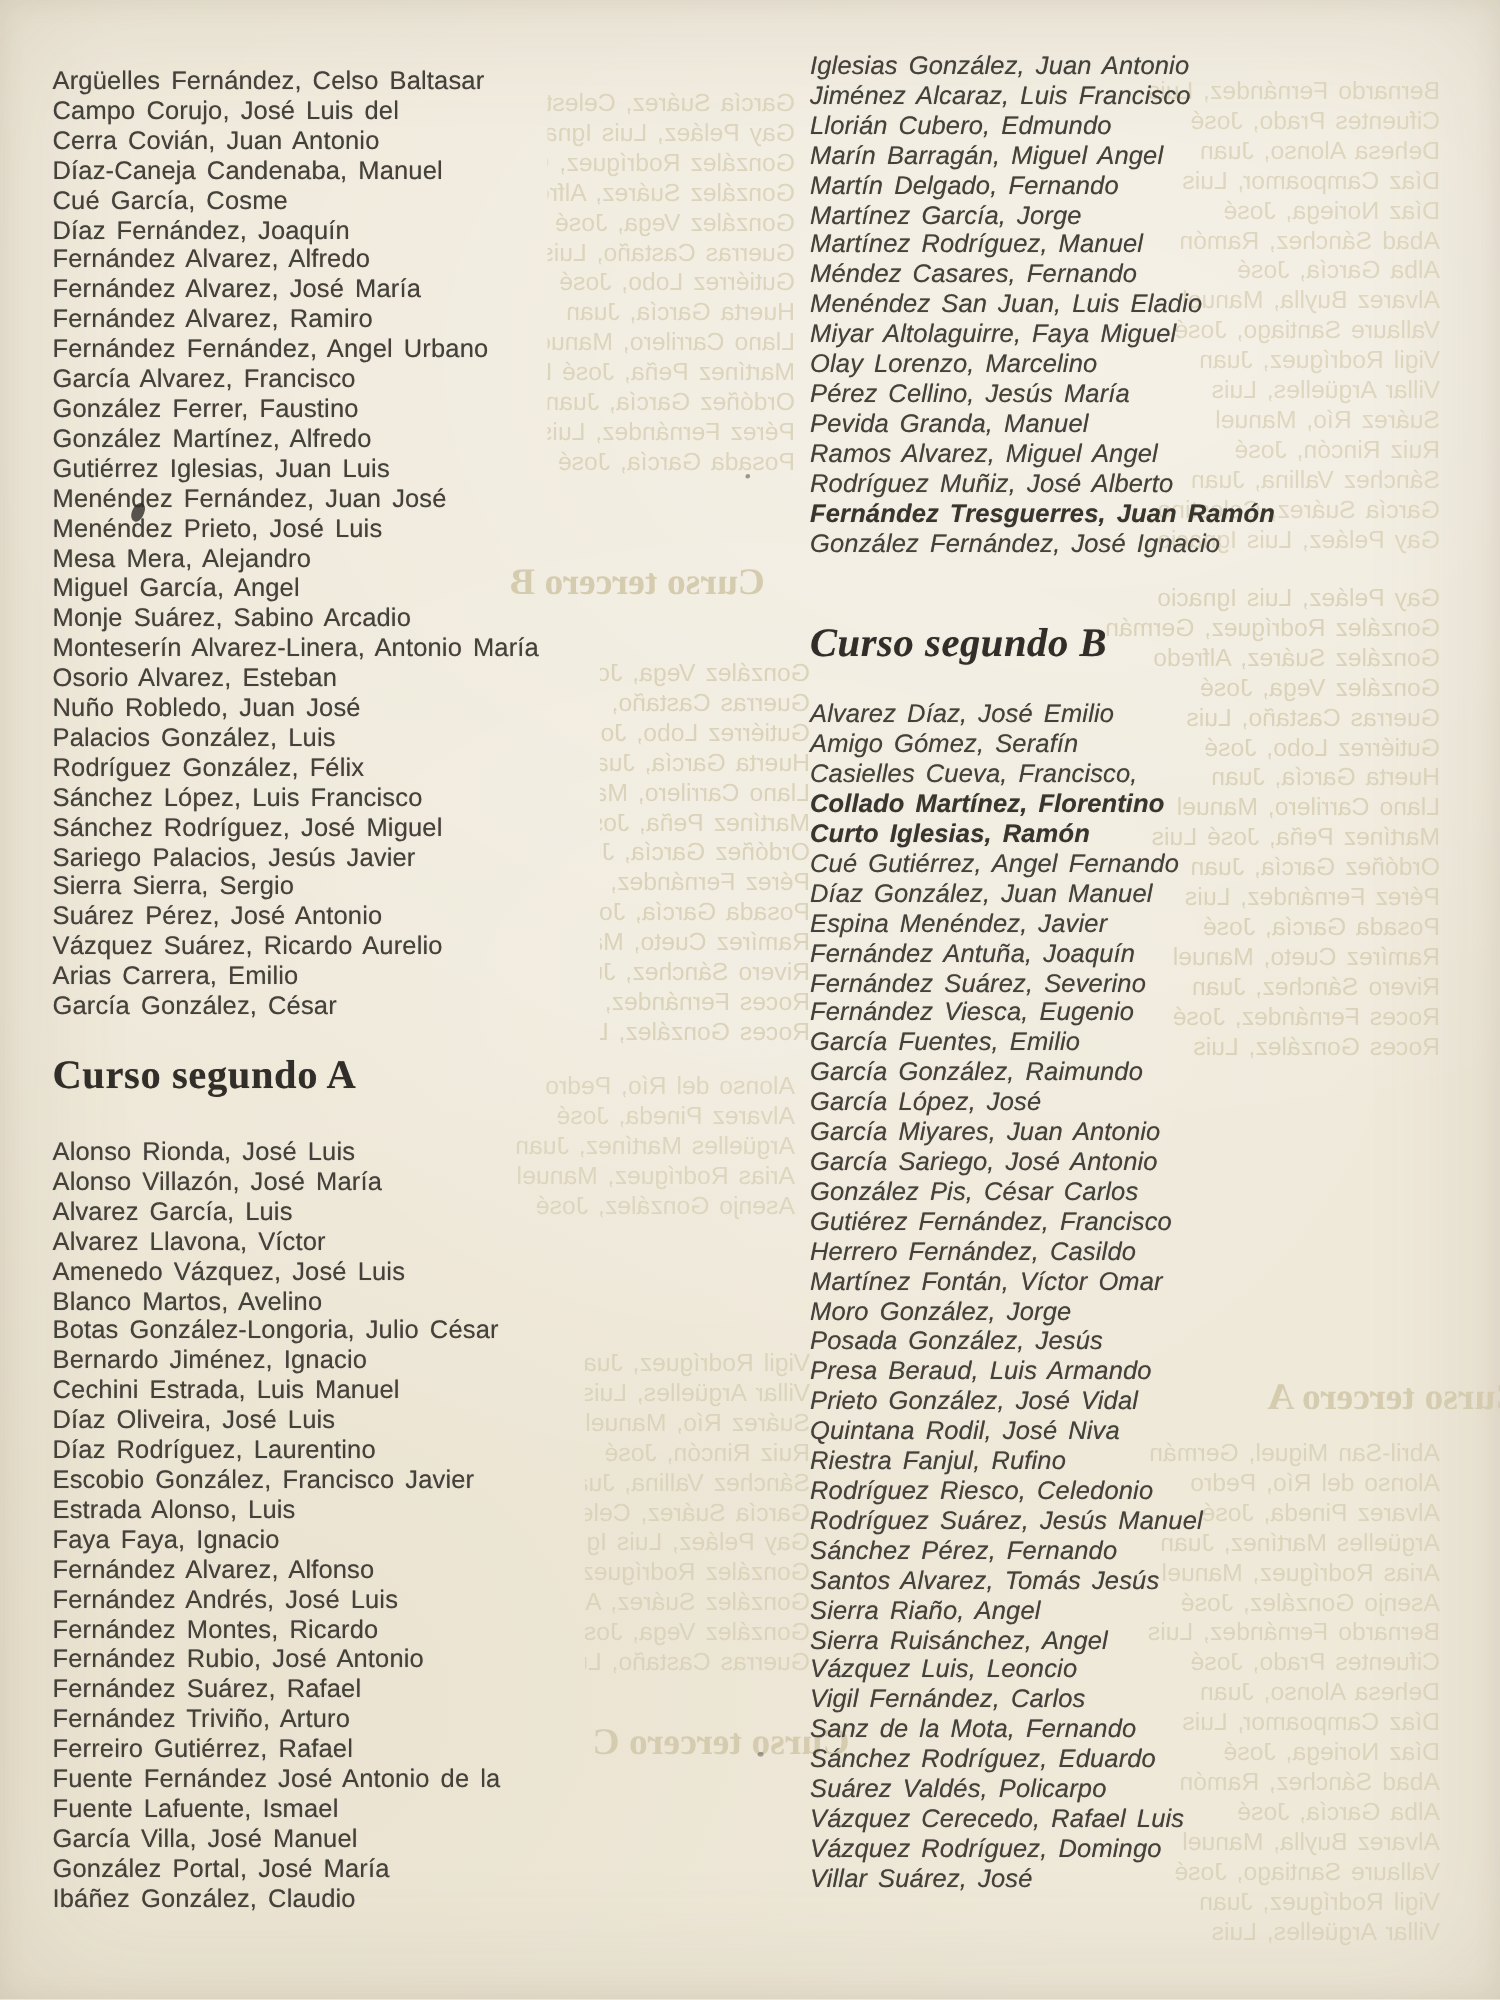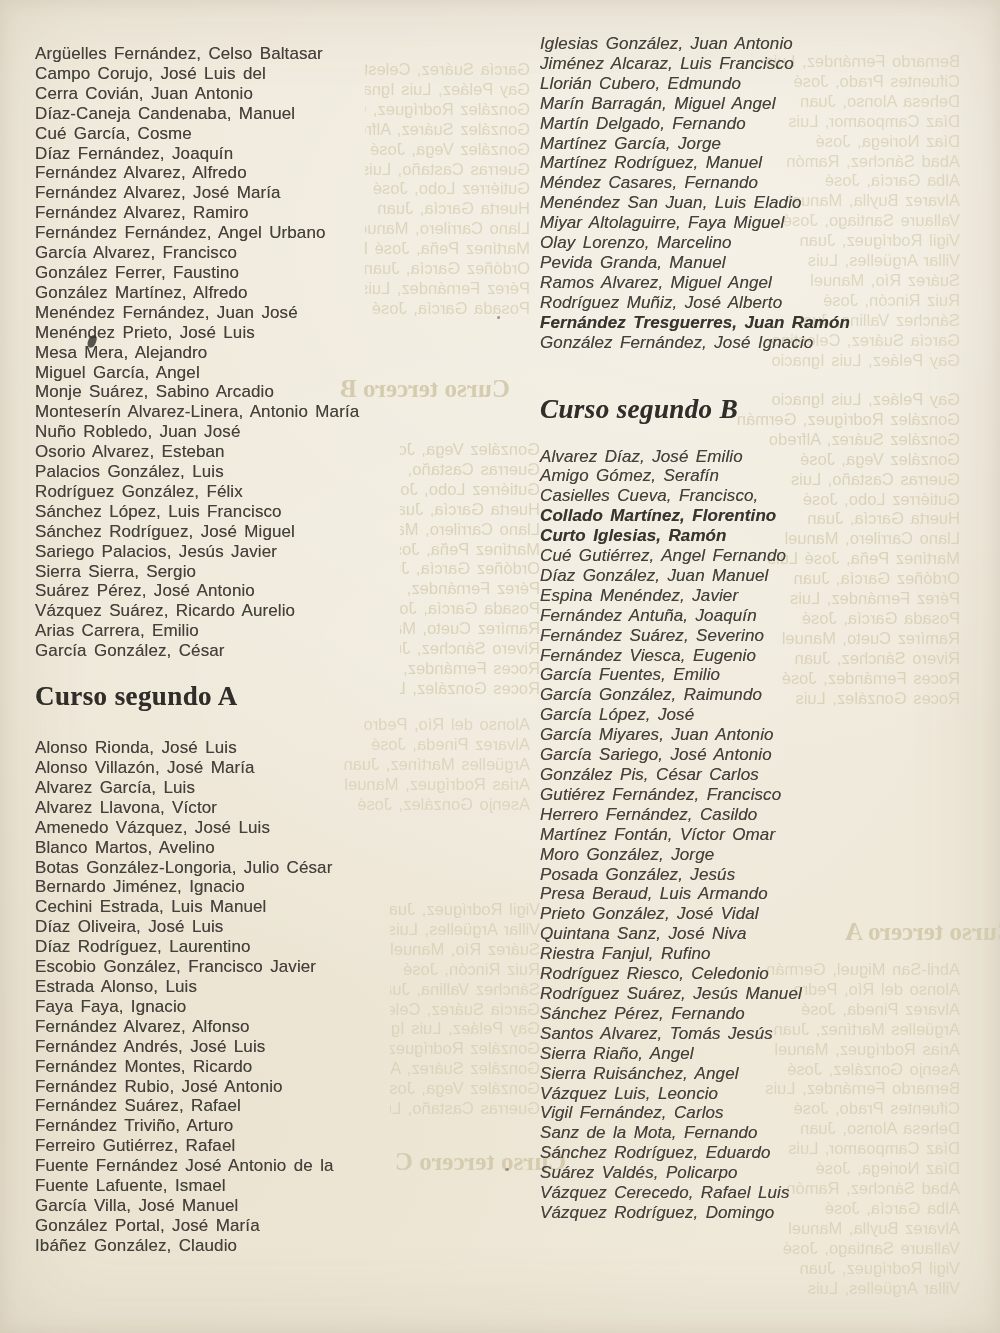"Pérez Cellino, Jesús María" div.row { html: none -> <div>Pérez Cellino, Jesús María</div> }
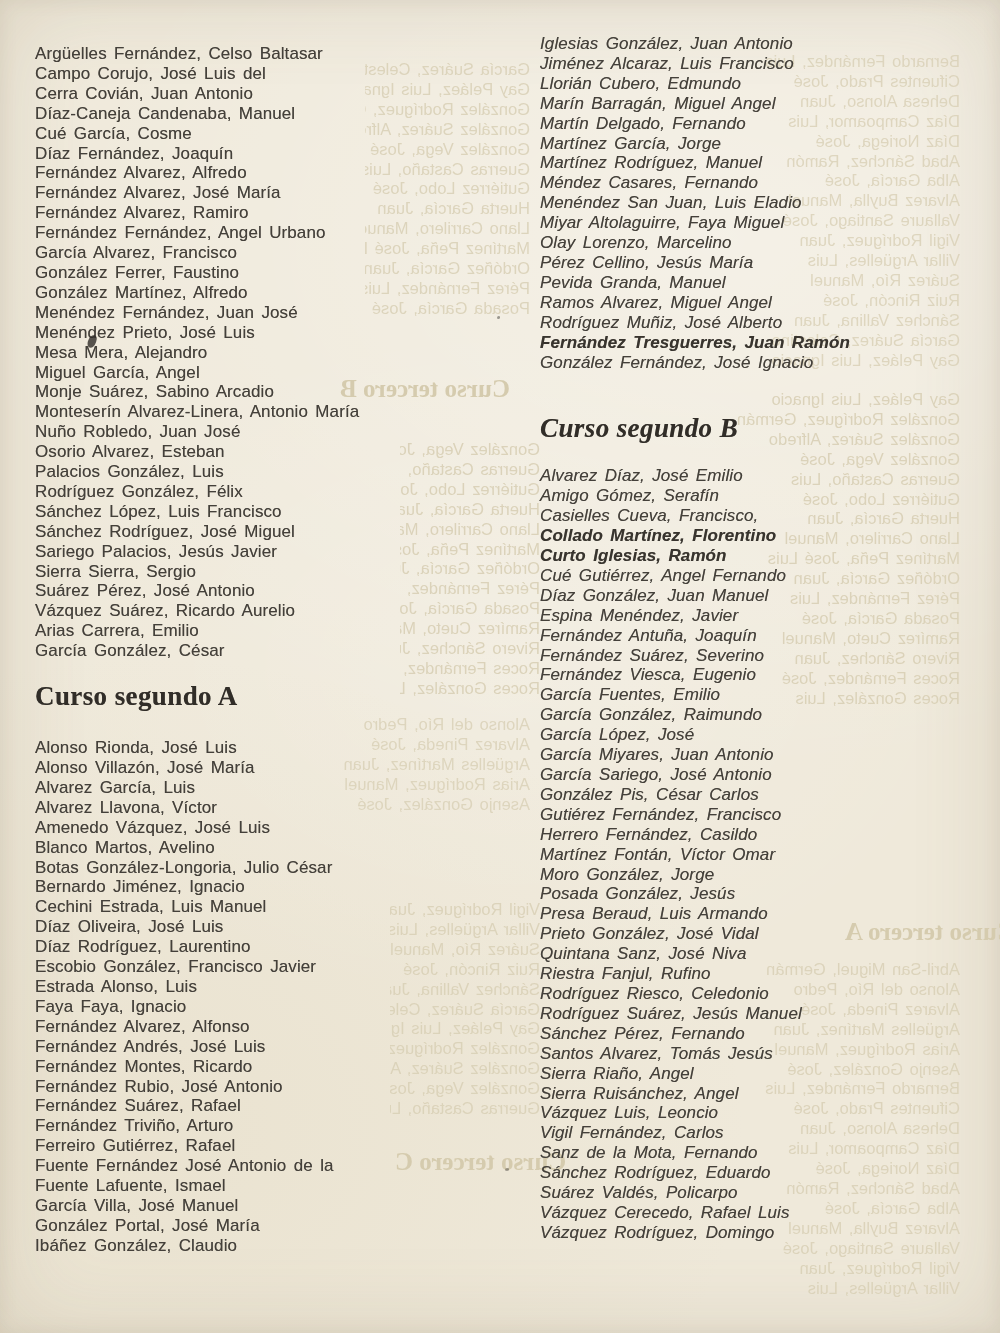"Gutiérrez Iglesias, Juan Luis" div.row { html: none -> <div>Gutiérrez Iglesias, Juan Luis</div> }
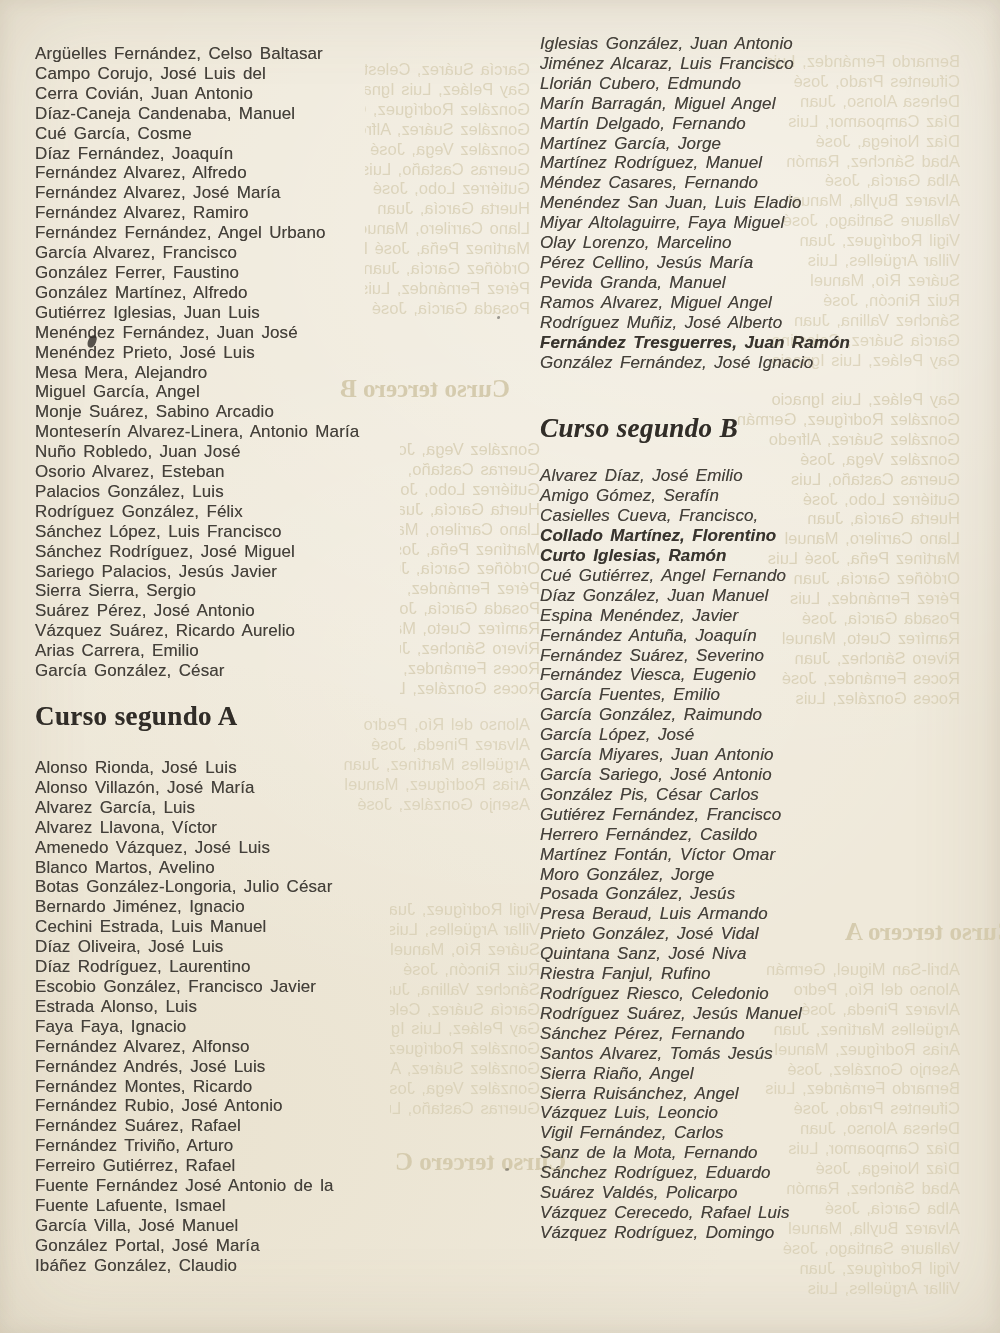"Nuño Robledo, Juan José" div.row { order: before "Osorio Alvarez, Esteban" -> after "Osorio Alvarez, Esteban" }
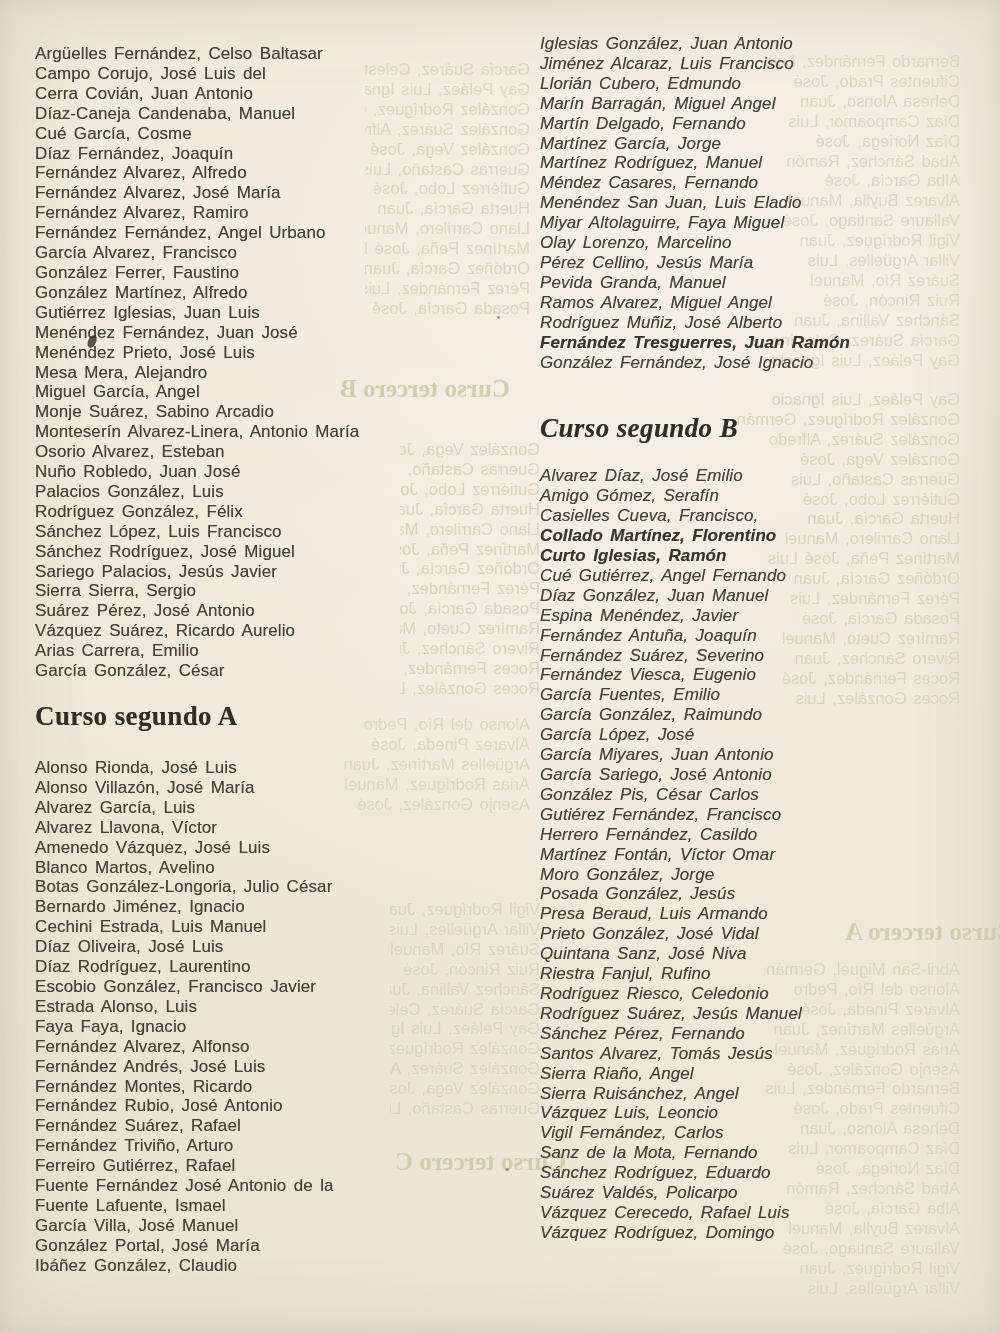"Quintana Sanz, José Niva" div.row { text: Sanz -> Rodil }
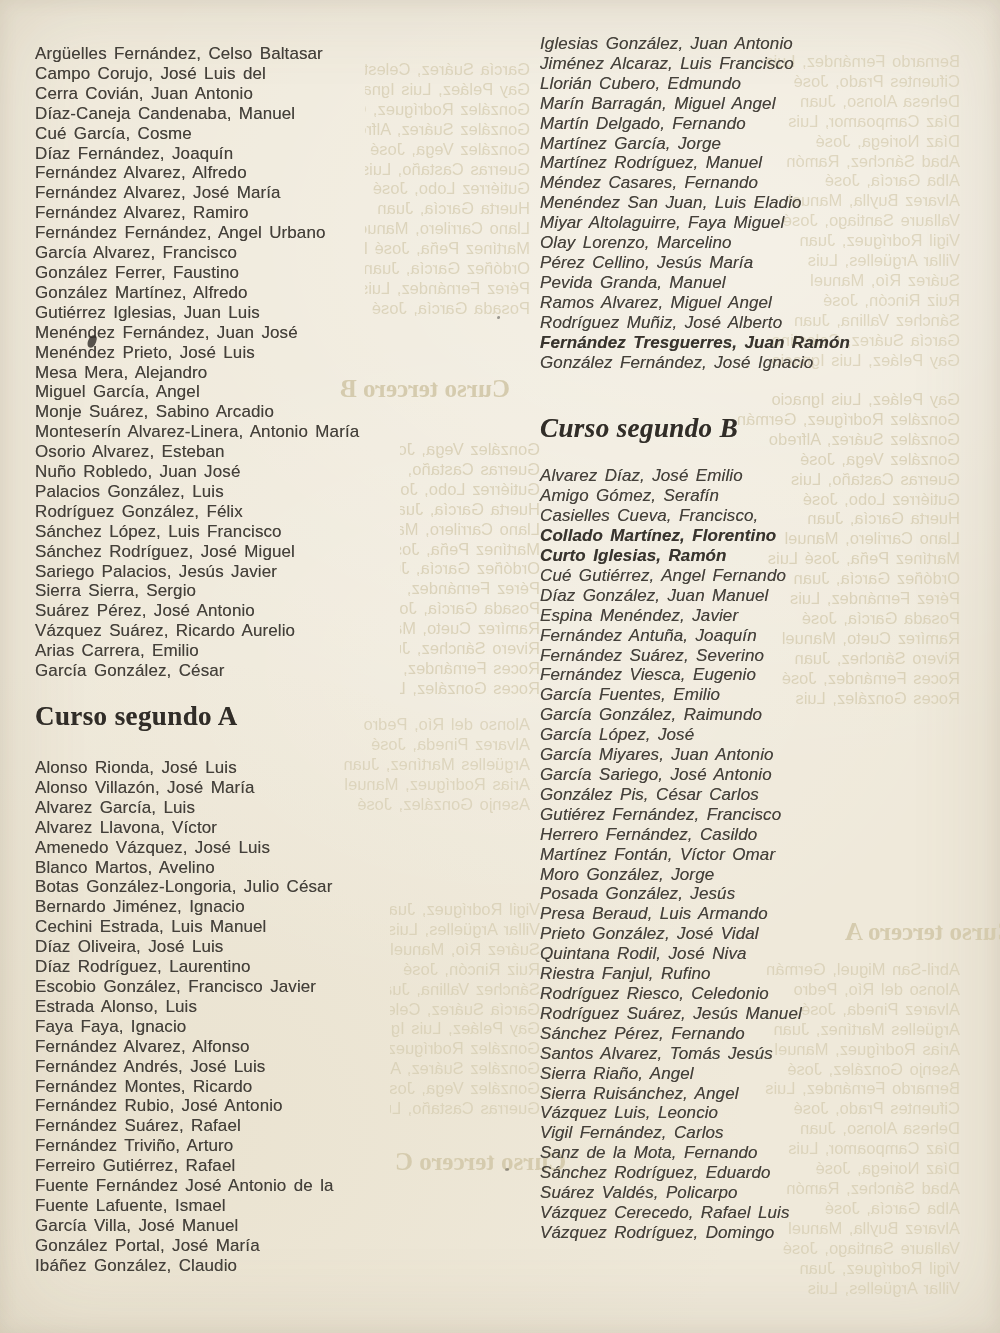"Villar Suárez, José" div.row { html: none -> <div>Villar Suárez, José</div> }
